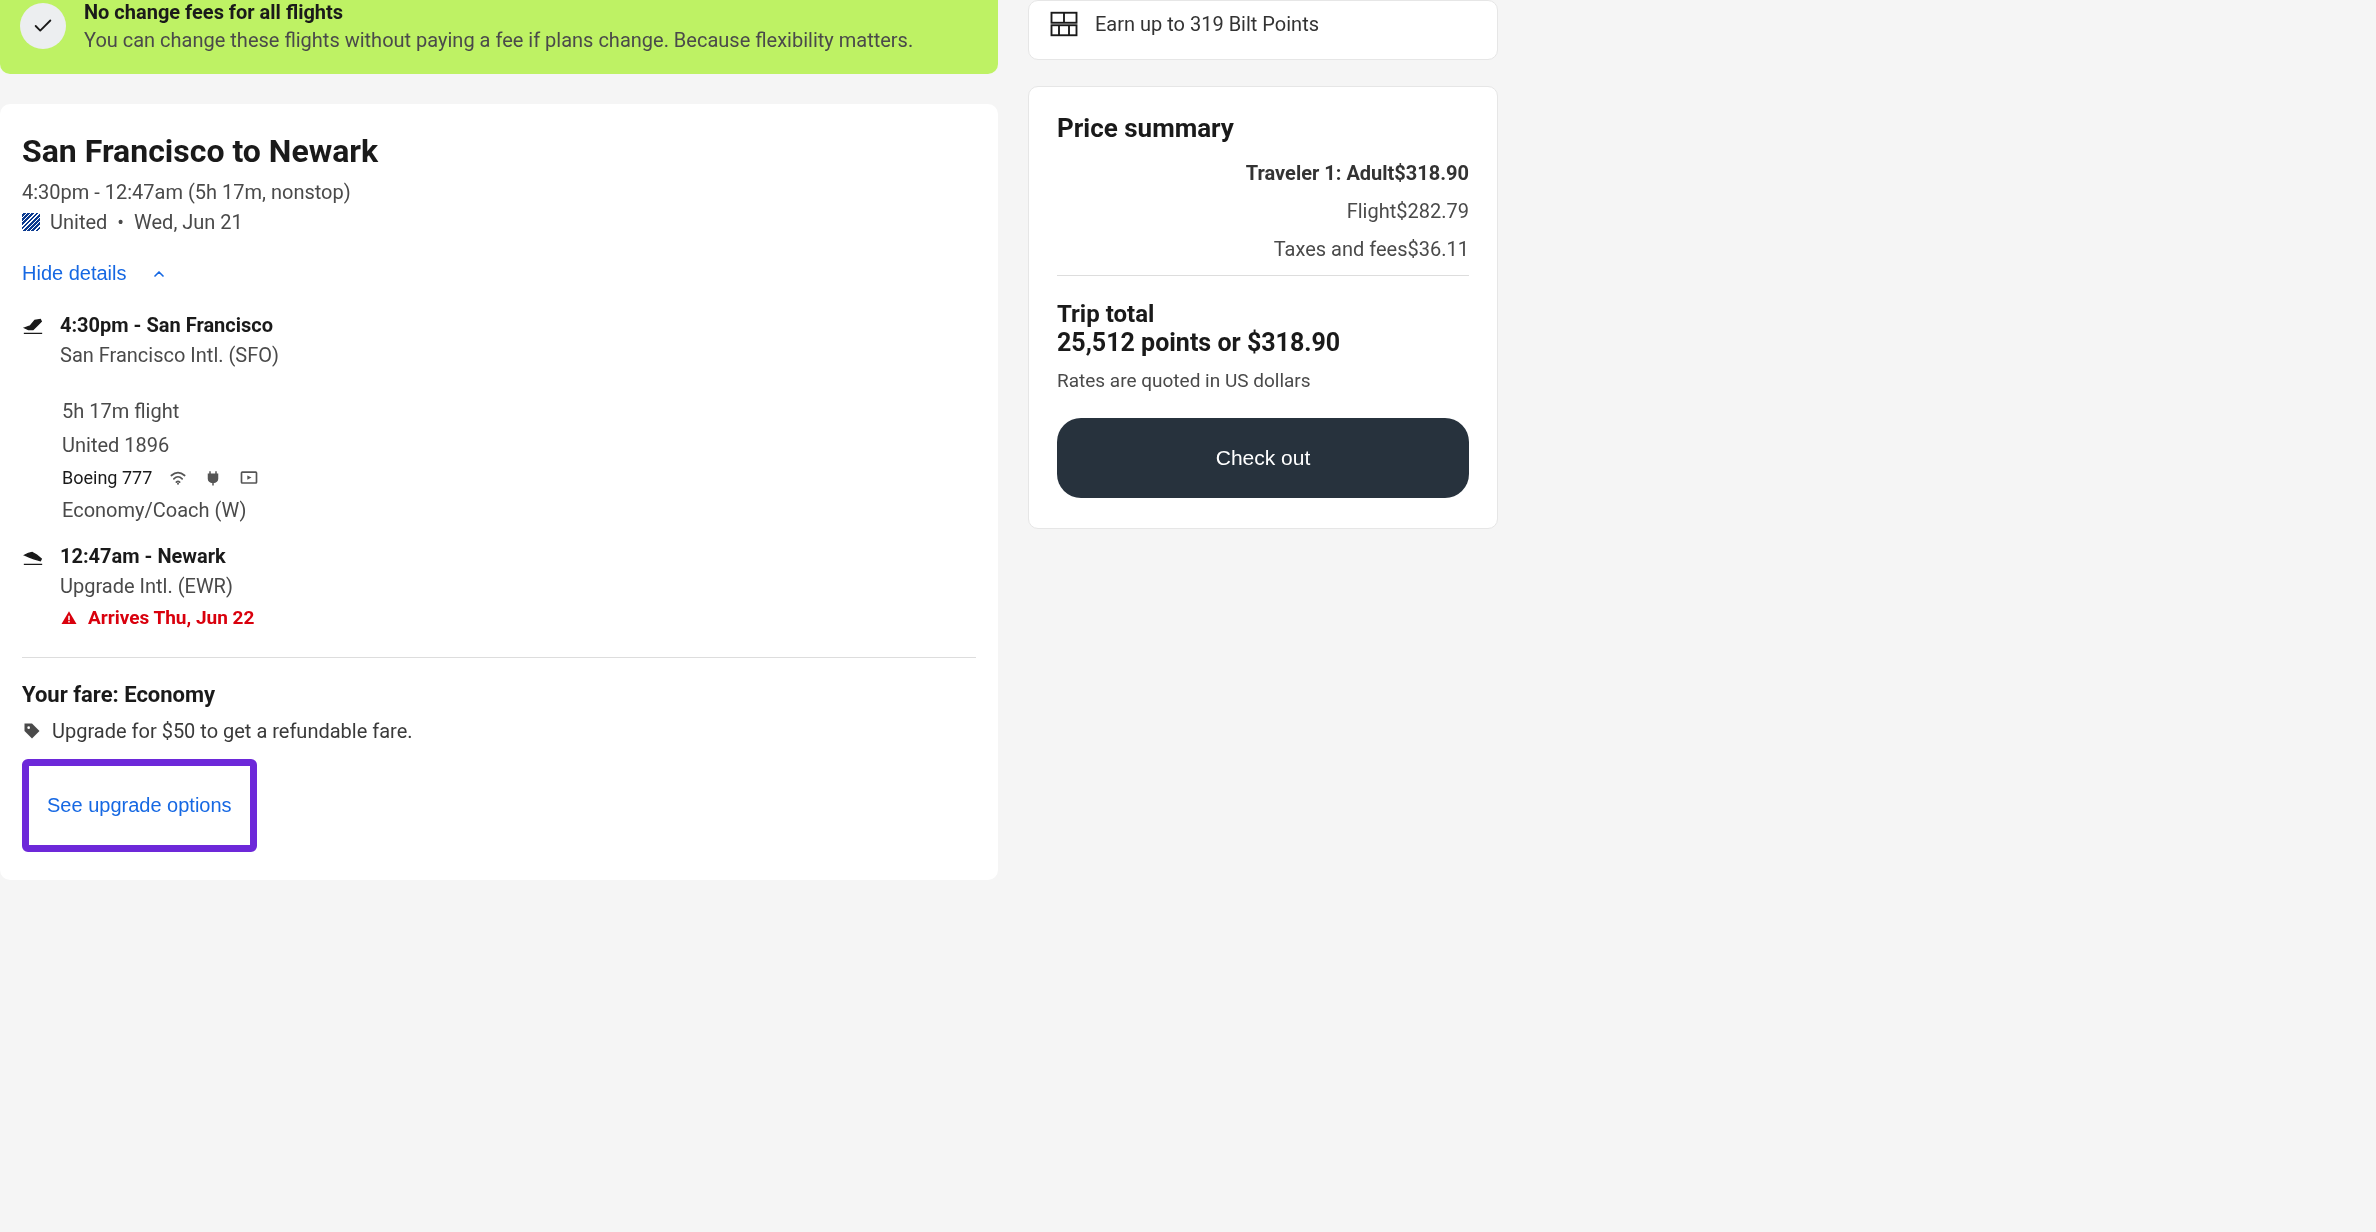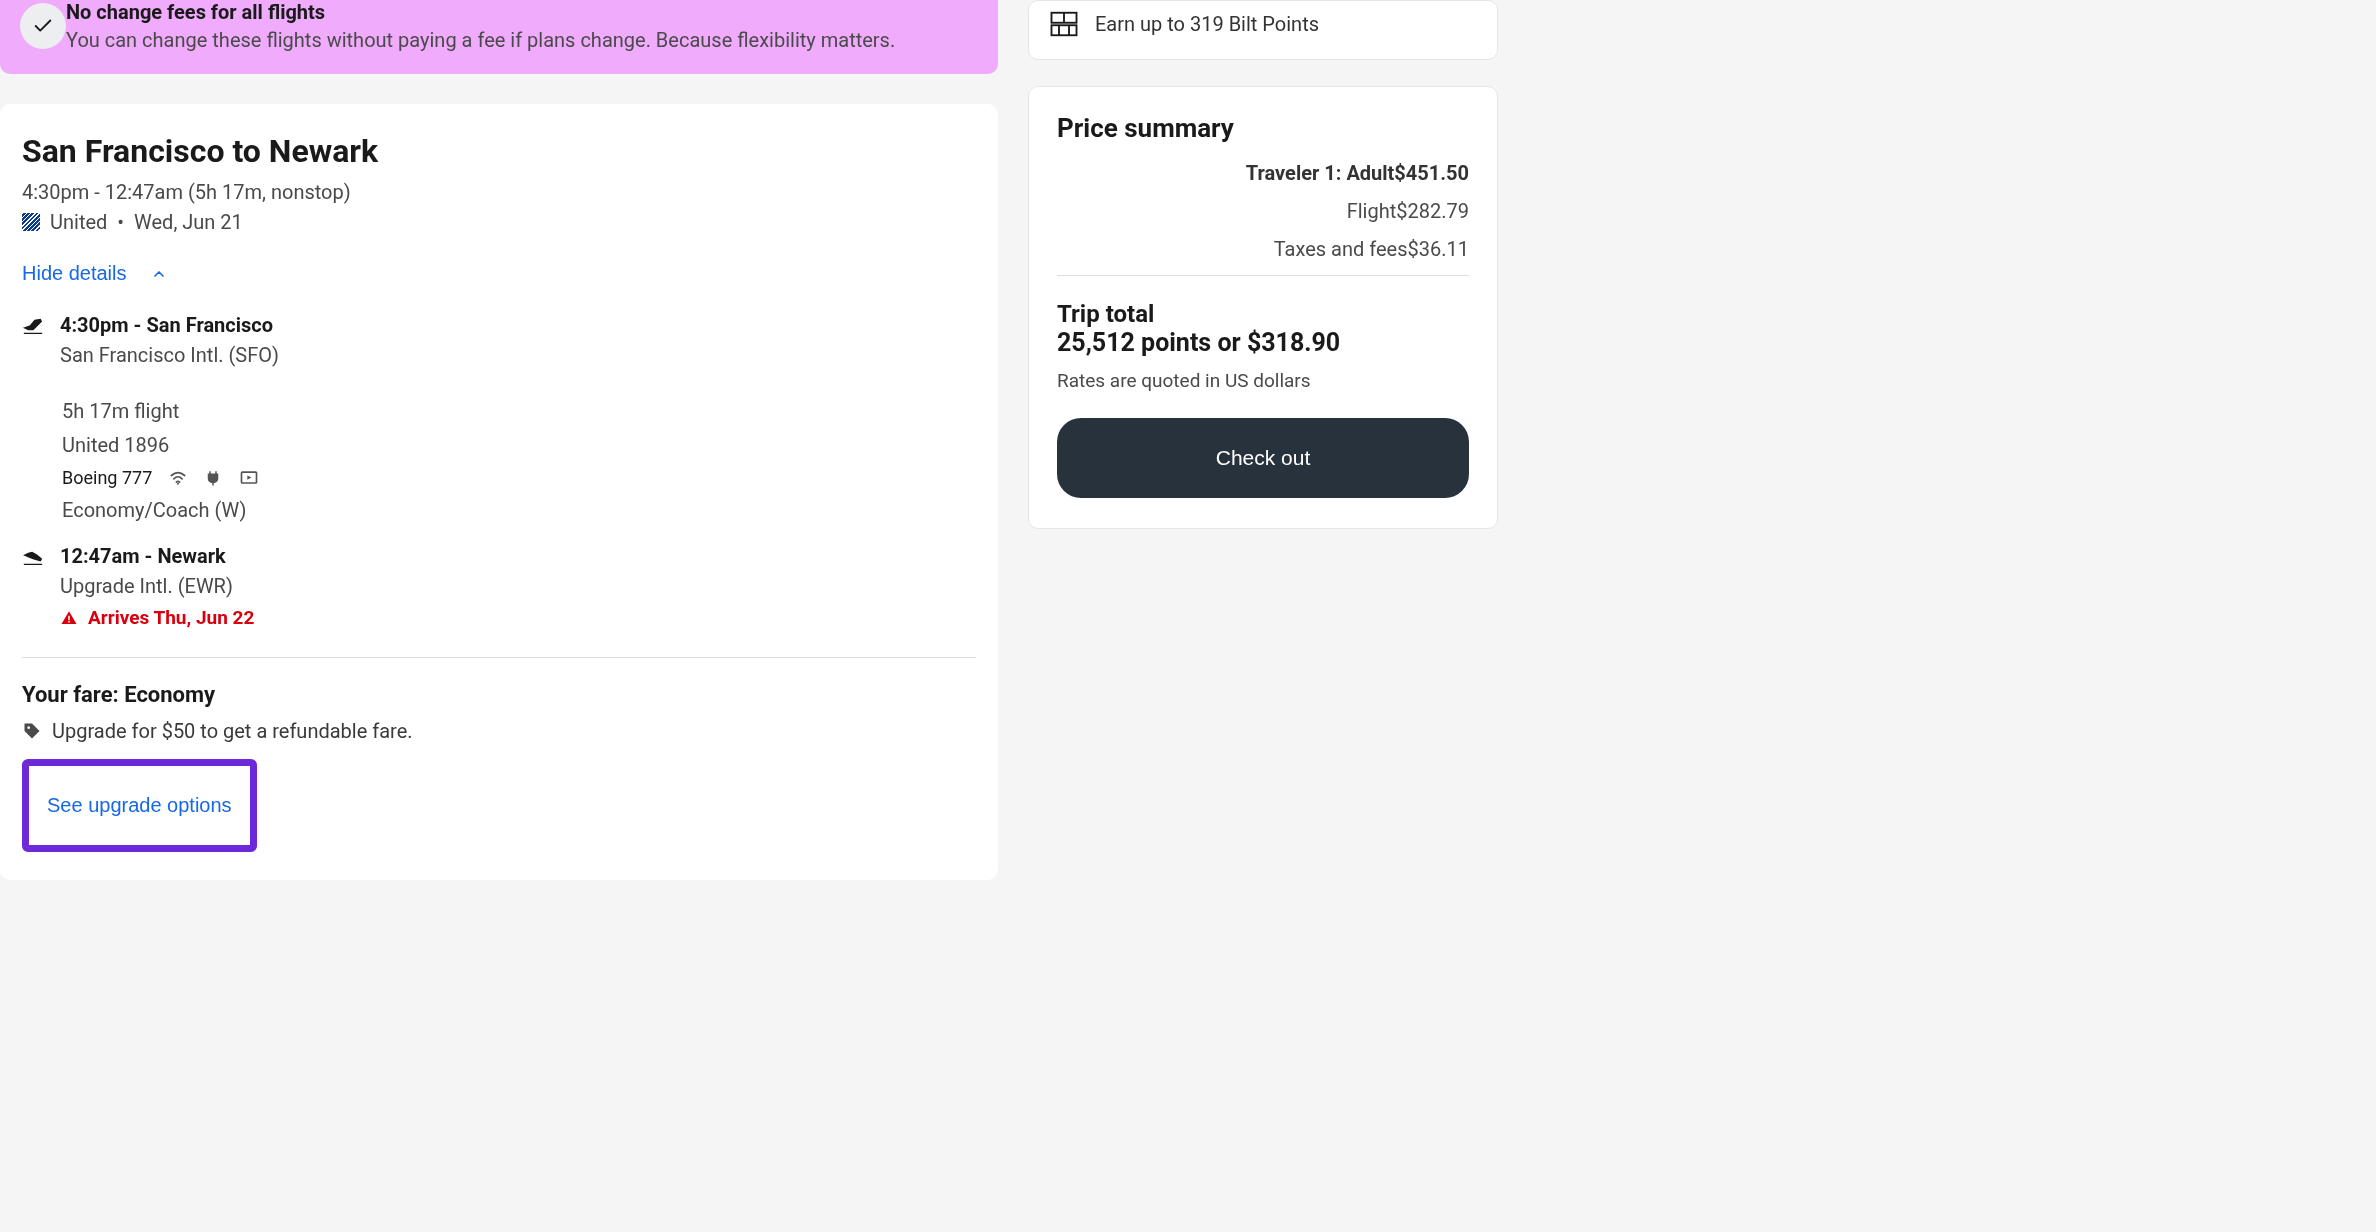"No change fees for all" .banner { background: #f0abfc -> #bef264; gap: none -> 18px }
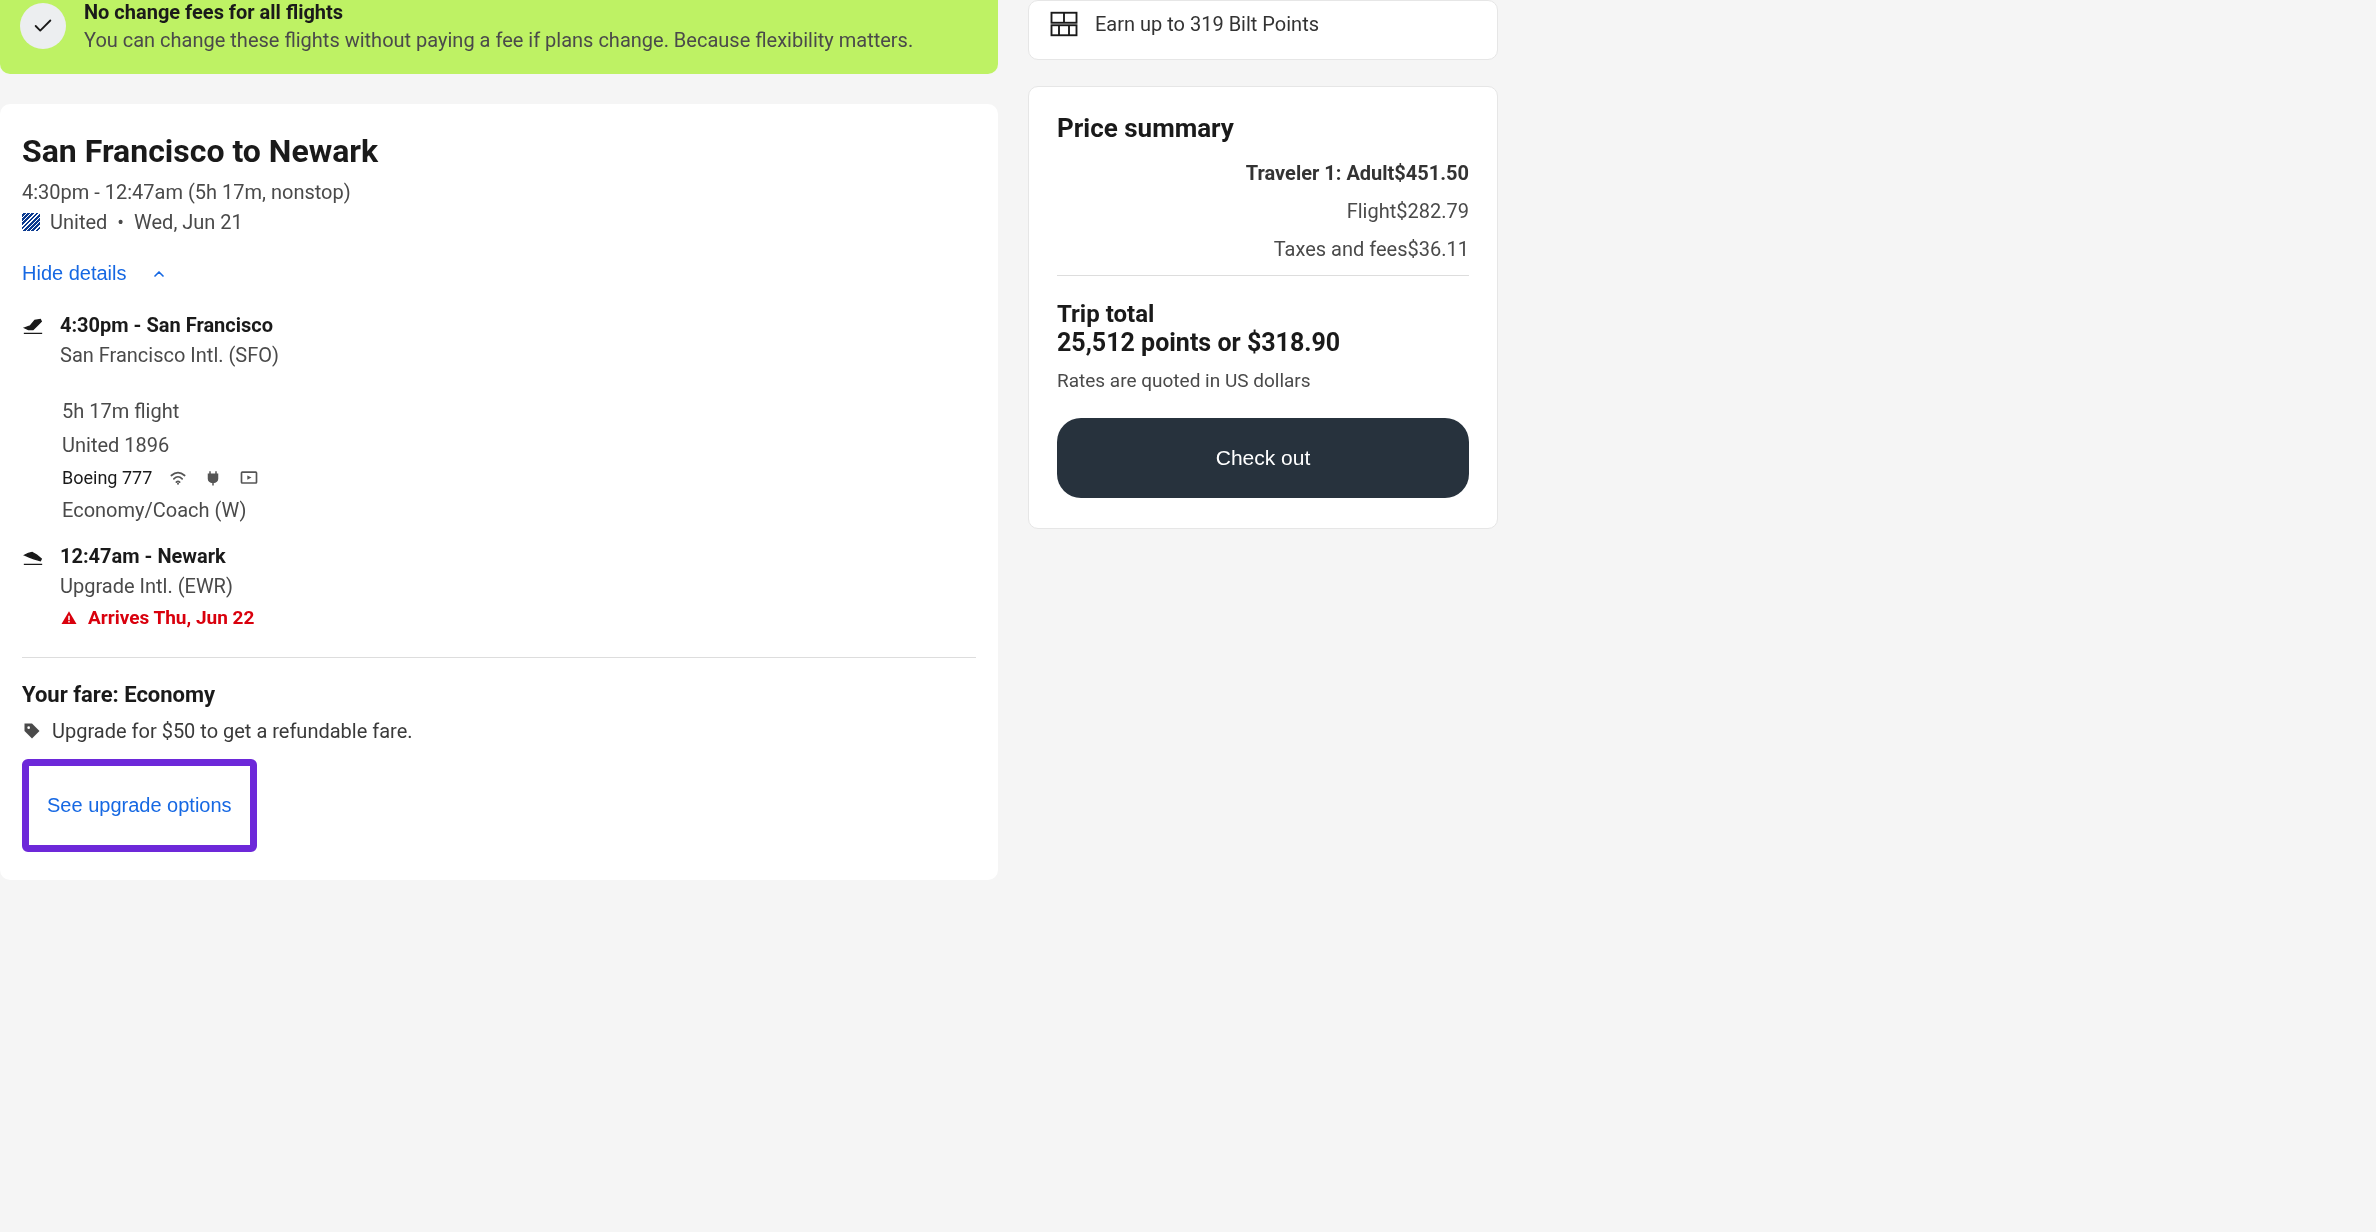"$451.50" span.value { text: $451.50 -> $318.90 }
